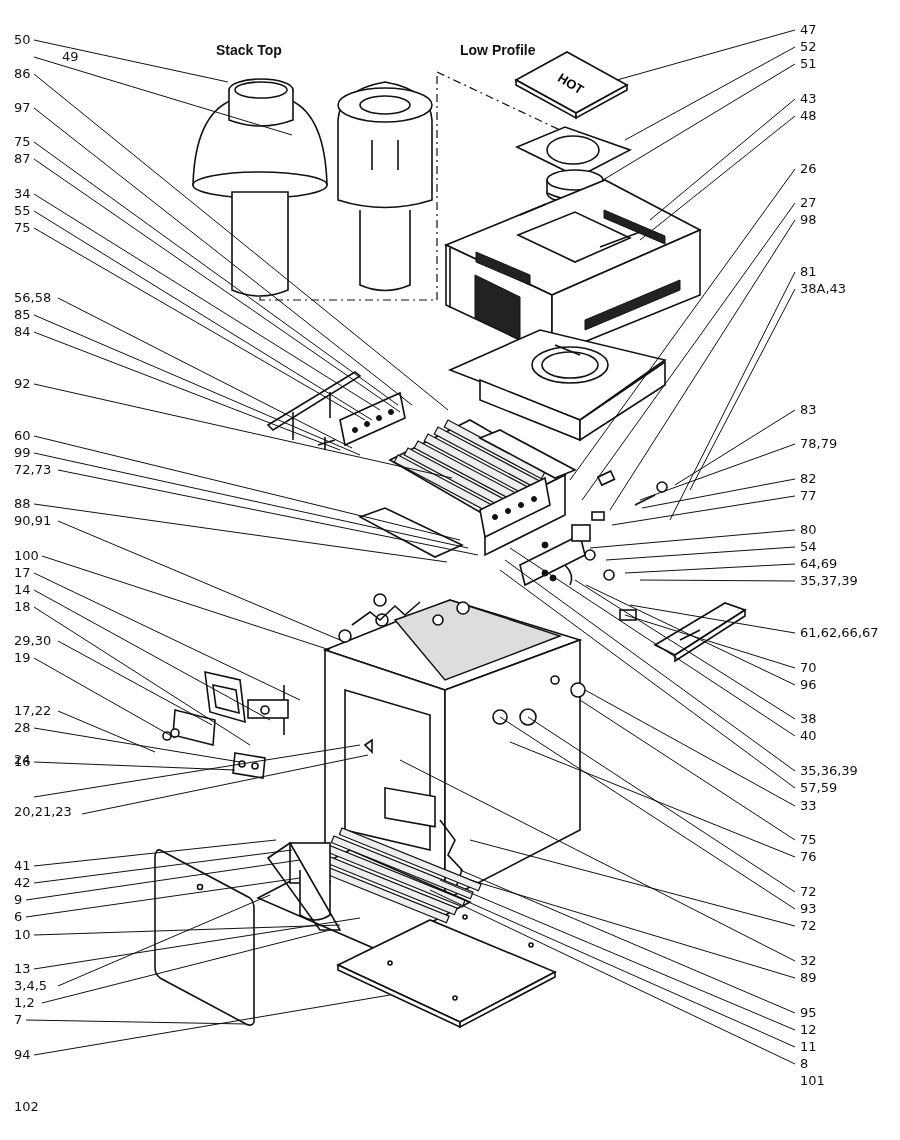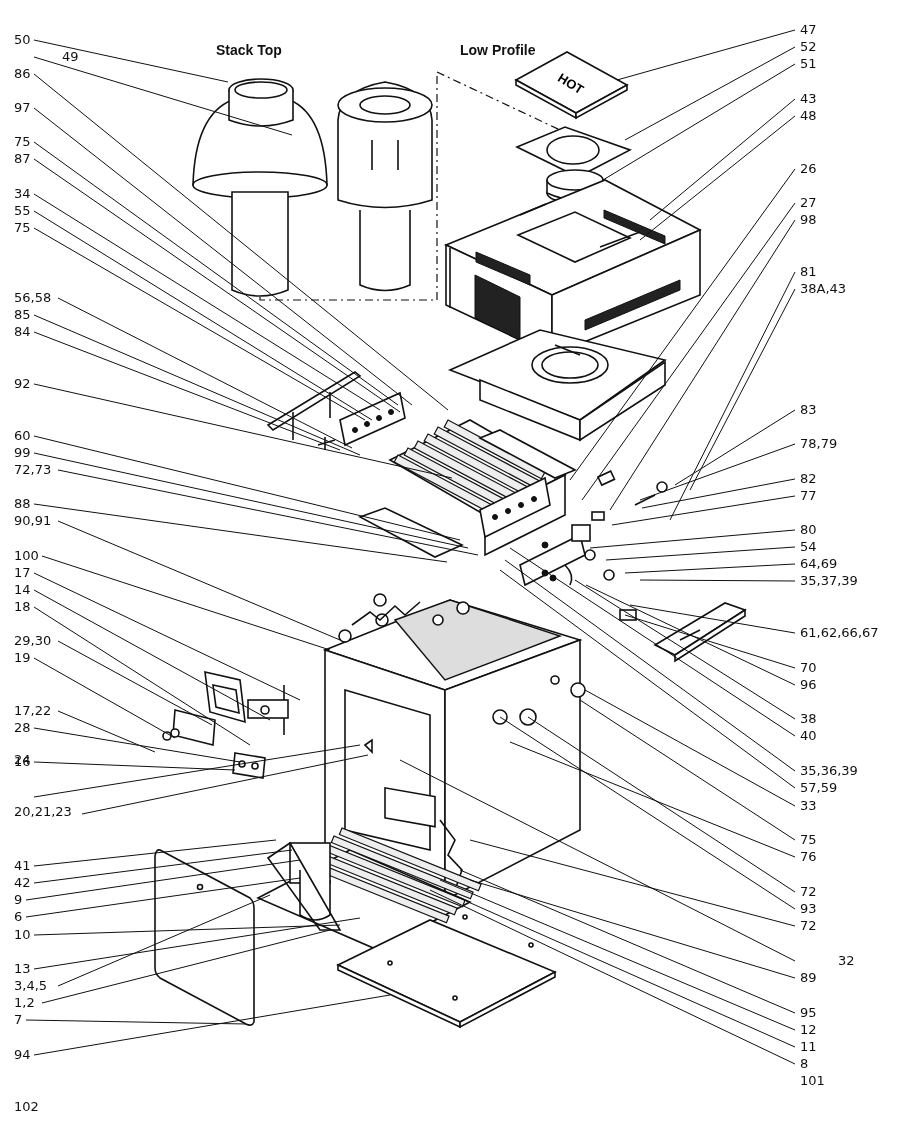"32" div.lbl { margin-left: 38px -> none }
